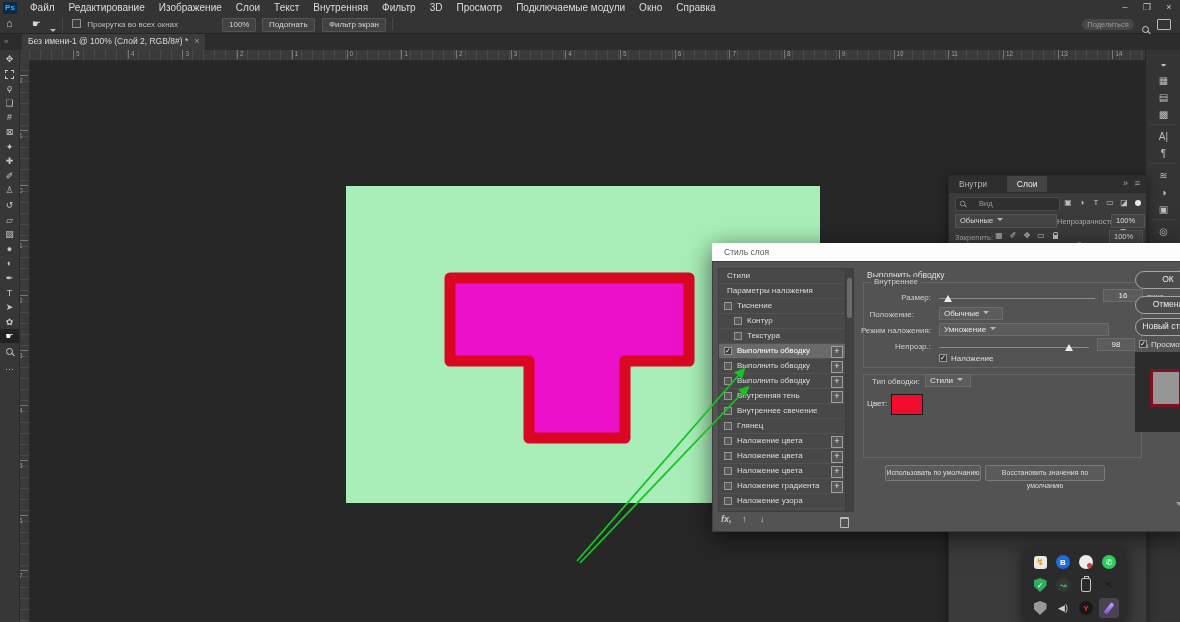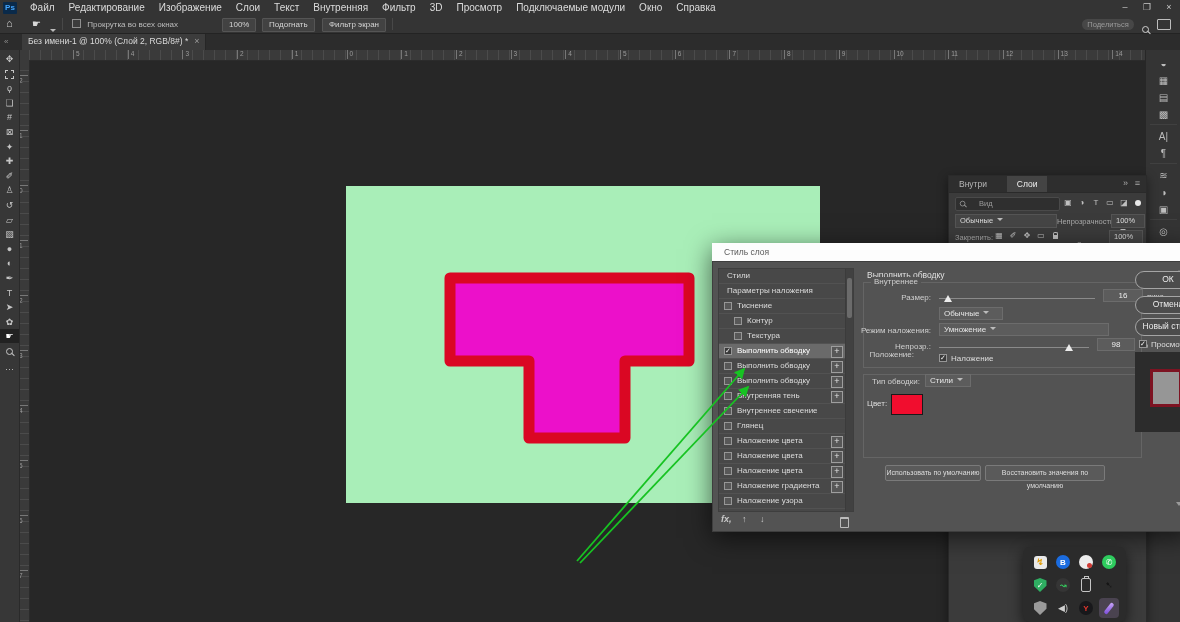"Положение:" span.dlabel { margin-top: 40px -> none }
